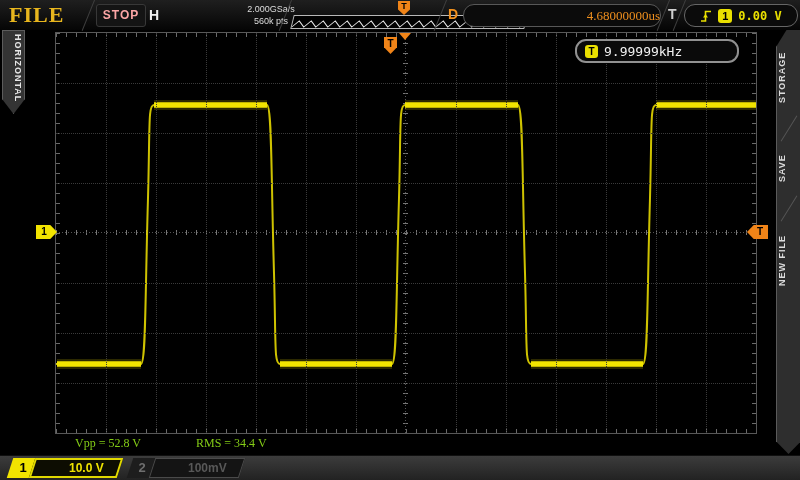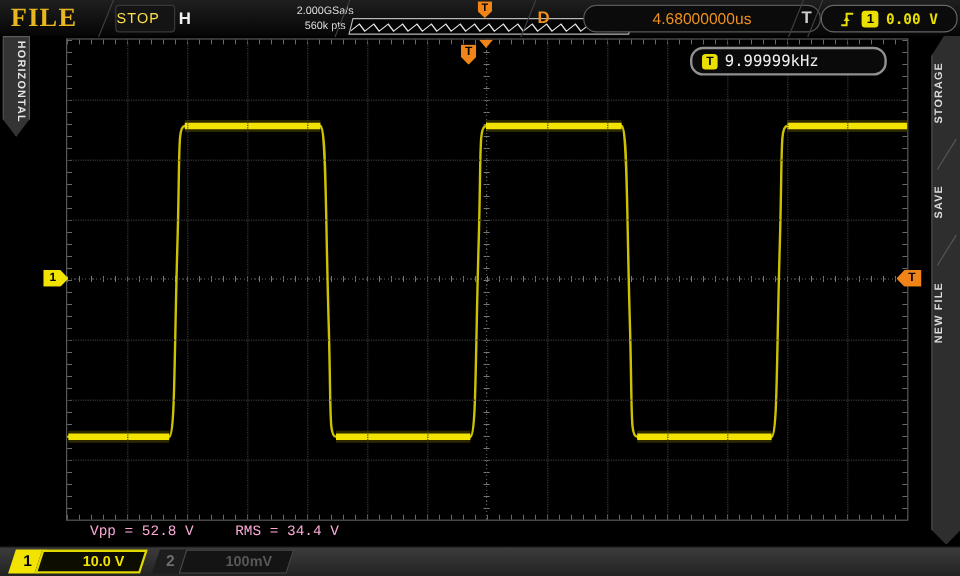"STOP" .stop-btn { color: #fde047 -> #fca5a5; font-weight: normal -> bold; text-align: left -> center }
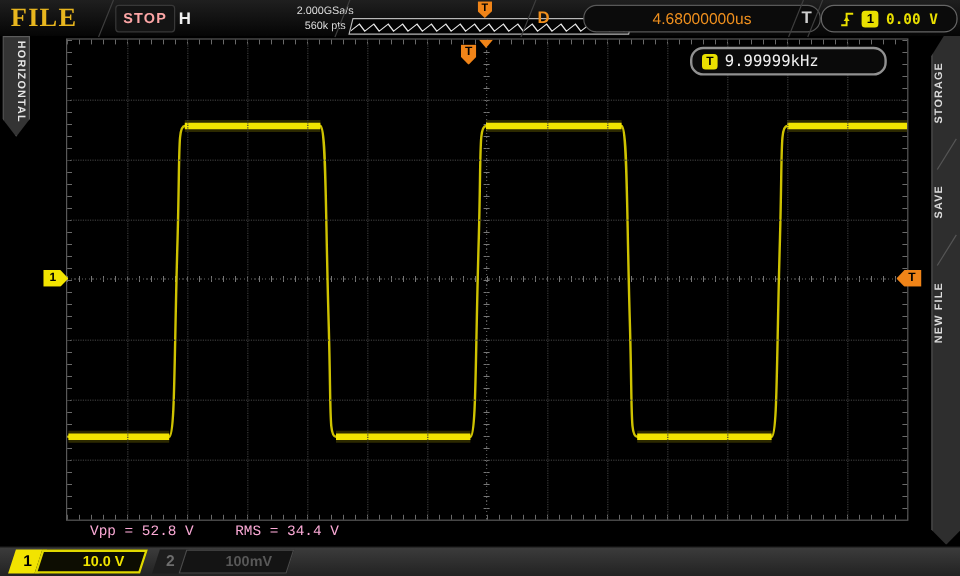"4.68000000us" .delay-box { font-family: Liberation Sans, sans-serif -> Liberation Serif, serif; left: 486px -> 463px; text-align: center -> right }
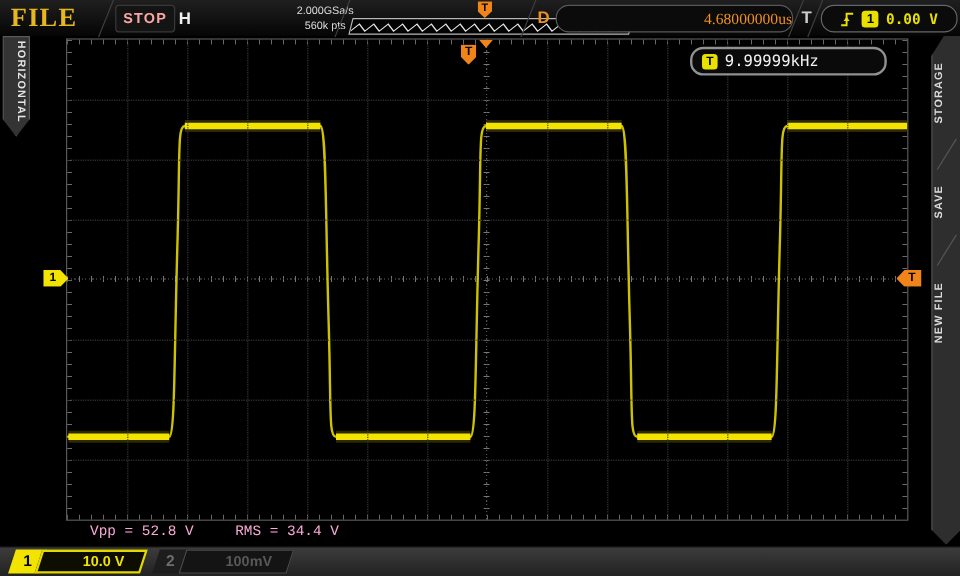"Vpp = 52.8 V" .meas { color: #f9a8d4 -> #84cc16; font-family: Liberation Mono, monospace -> Liberation Serif, serif }
